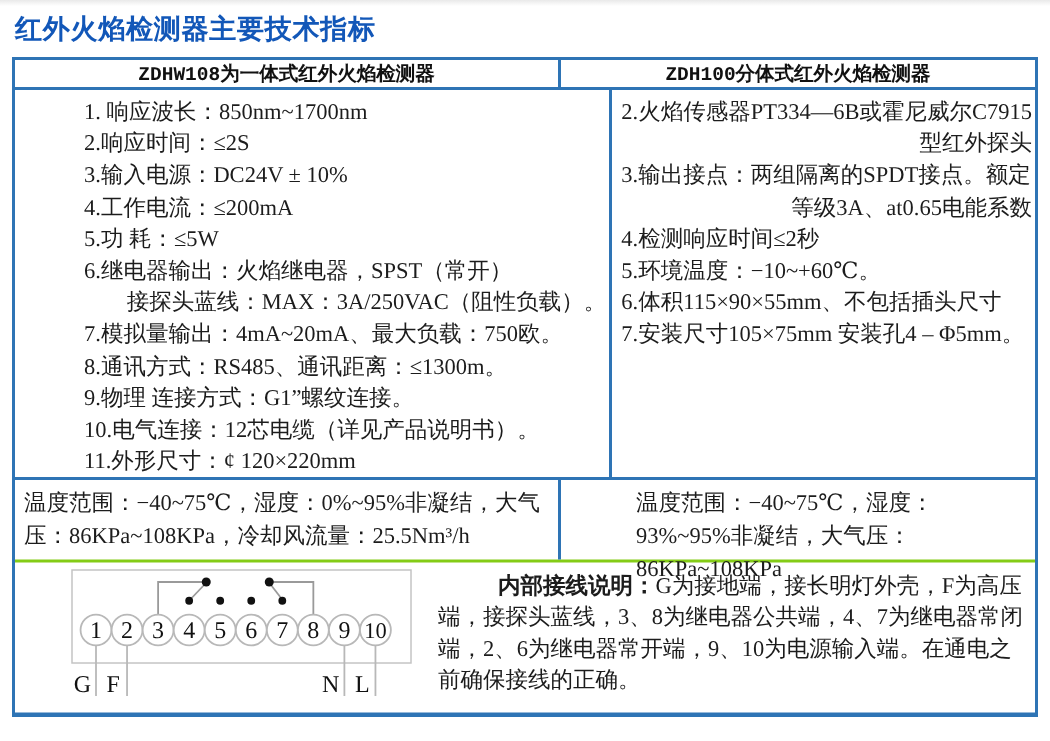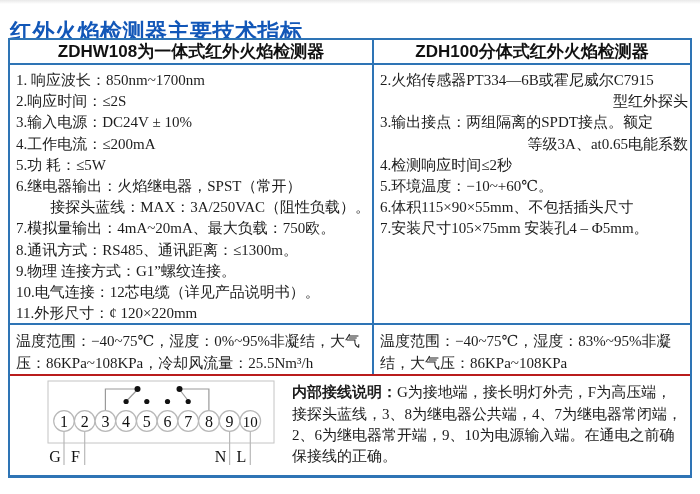"红外火焰检测器主要技术指标" .page-title { font-size: 22px -> 18px; top: 17px -> 7px }
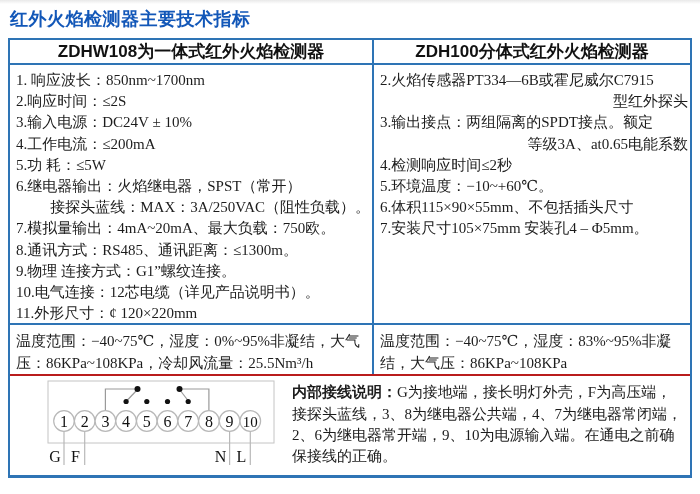"ZDHW108为一体式红外火焰检测器" .header-cell { font-family: Liberation Sans, sans-serif -> Liberation Mono, monospace; font-size: 17px -> 13px }
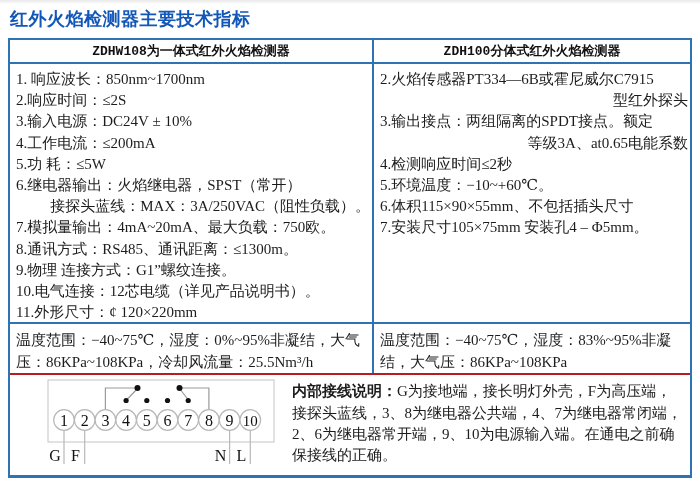"1. 响应波长：850nm~1700nm" .row-specs { padding-left: none -> 40px }
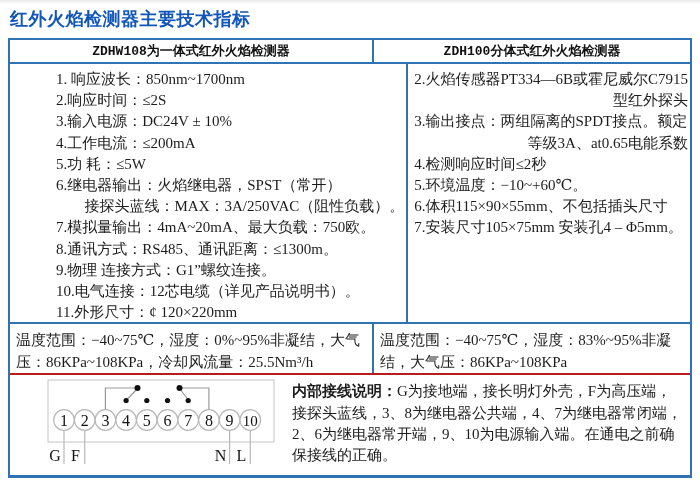"温度范围：−40~75℃，湿度：0%~95%非凝结，大气压：86KPa~108K" .row-env { border-bottom: 2px solid #b91c1c -> 2px solid #84cc16; gap: none -> 44px }
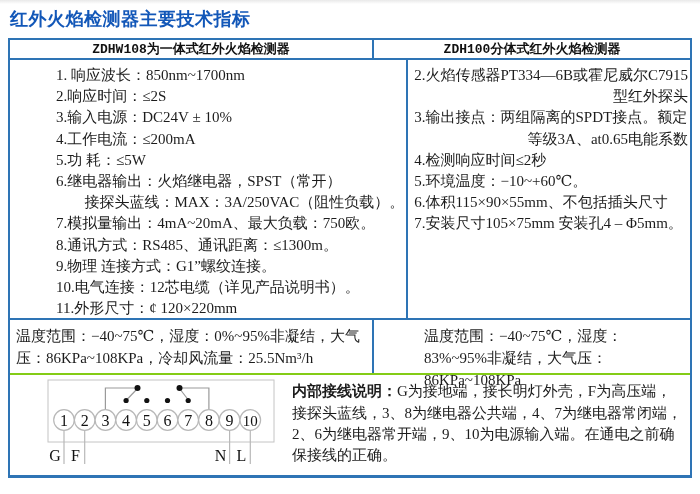"温度范围：−40~75℃，湿度：83%~95%非凝结，大气压：86KPa~108" div.cell { text: 83% -> 93% }
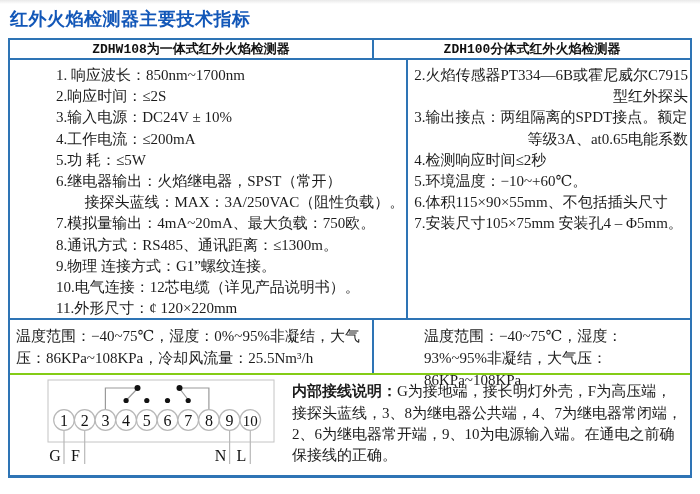"内部接线说明：" .note-lead { margin-left: none -> 40px }
